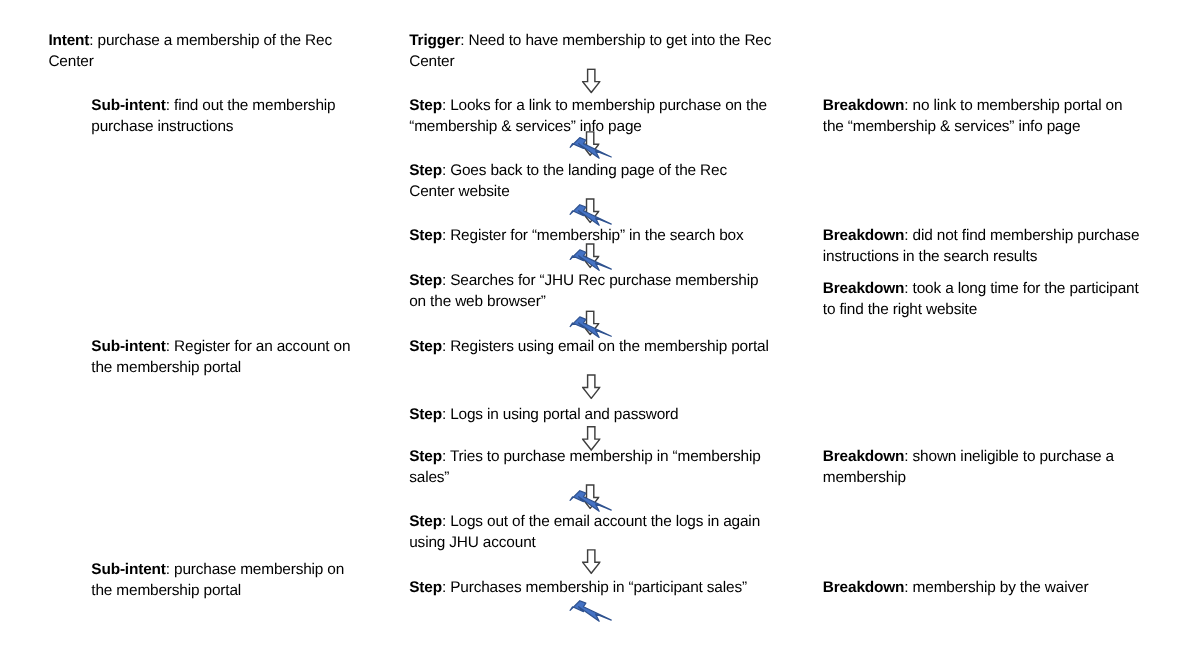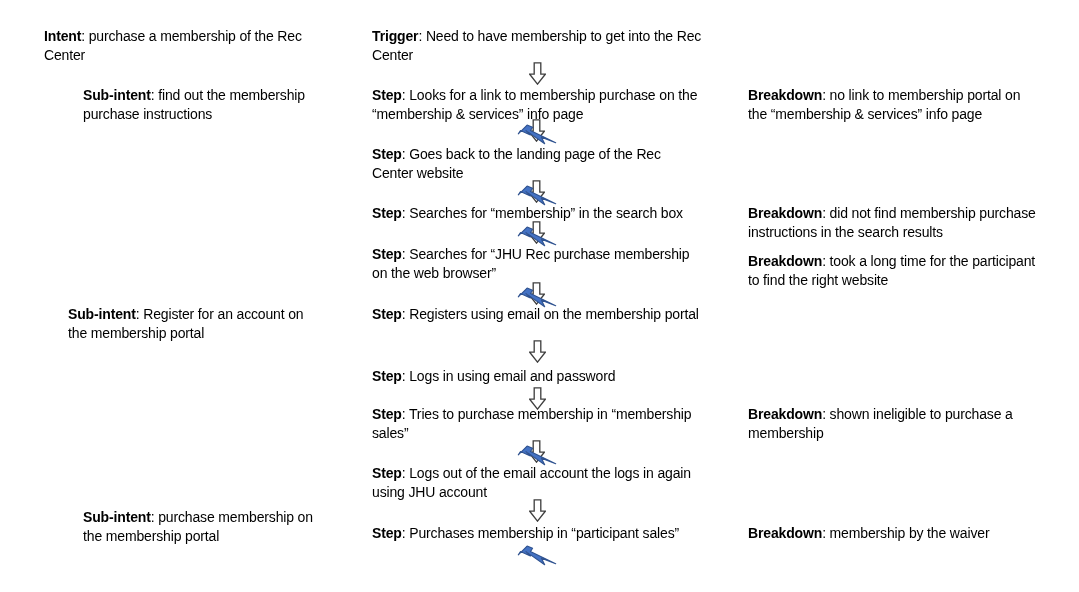"Searches for “membership” in the" span.txt { text: Searches -> Register }
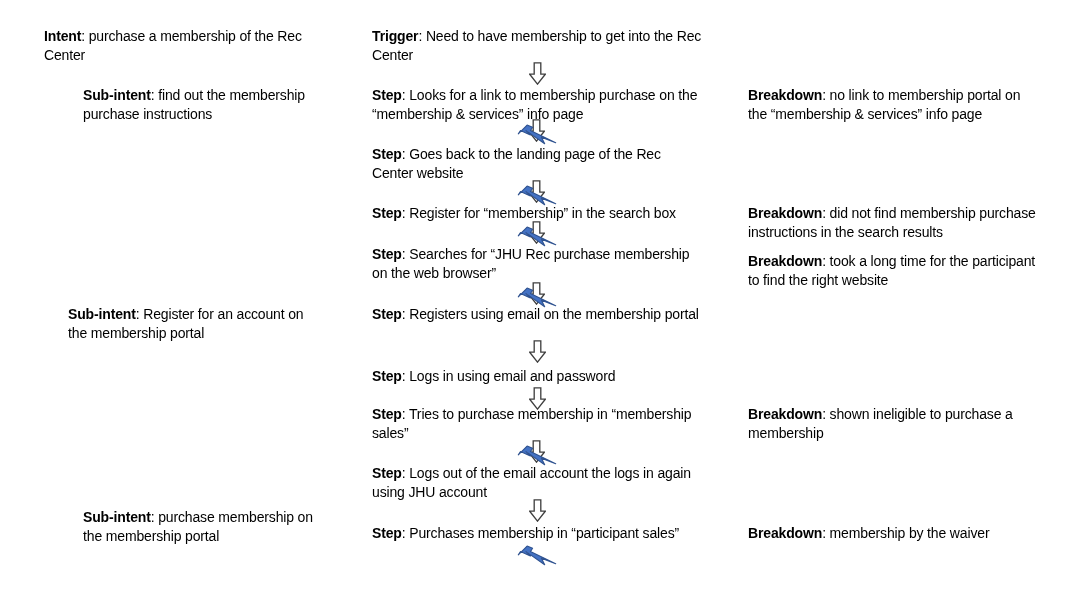"Sub-intent: Register for an account" div.note { left: 68px -> 83px }
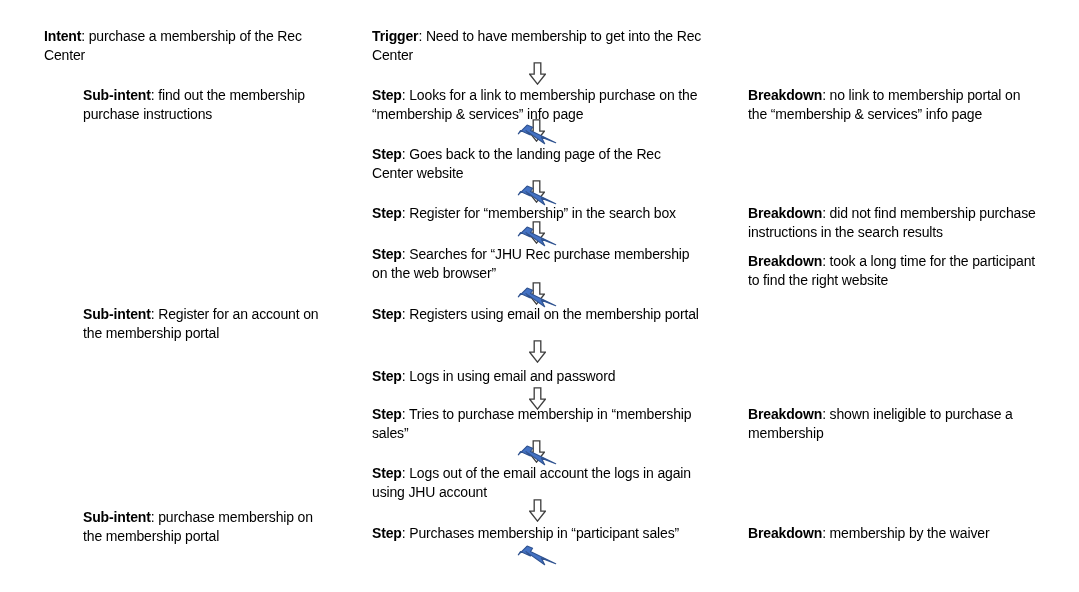"Logs in using email and" span.txt { text: email -> portal }
